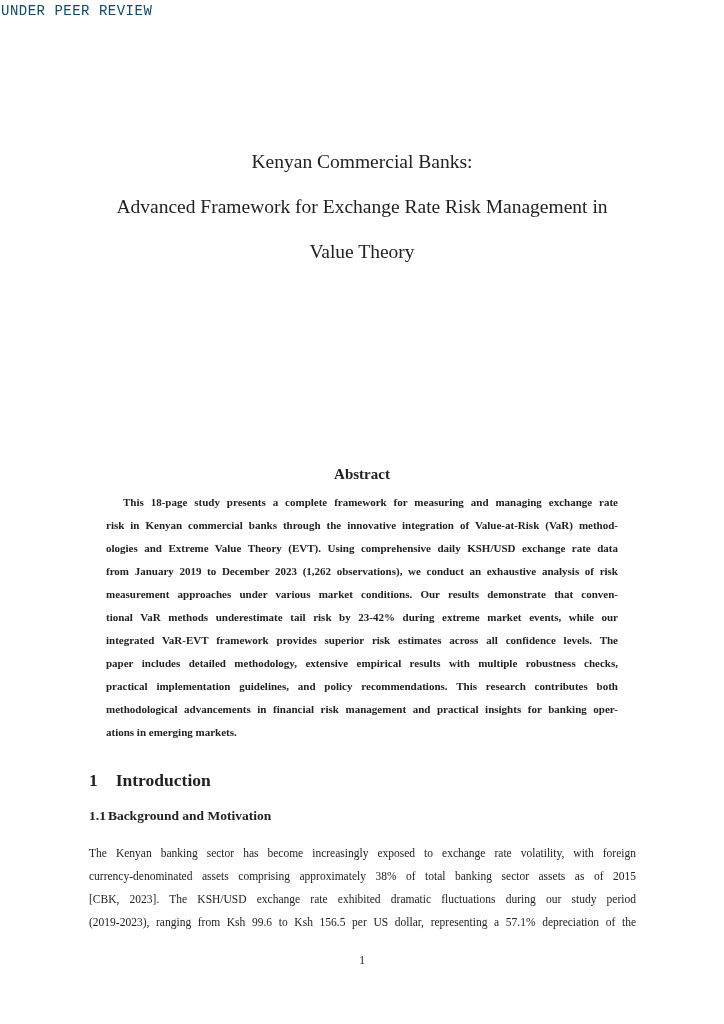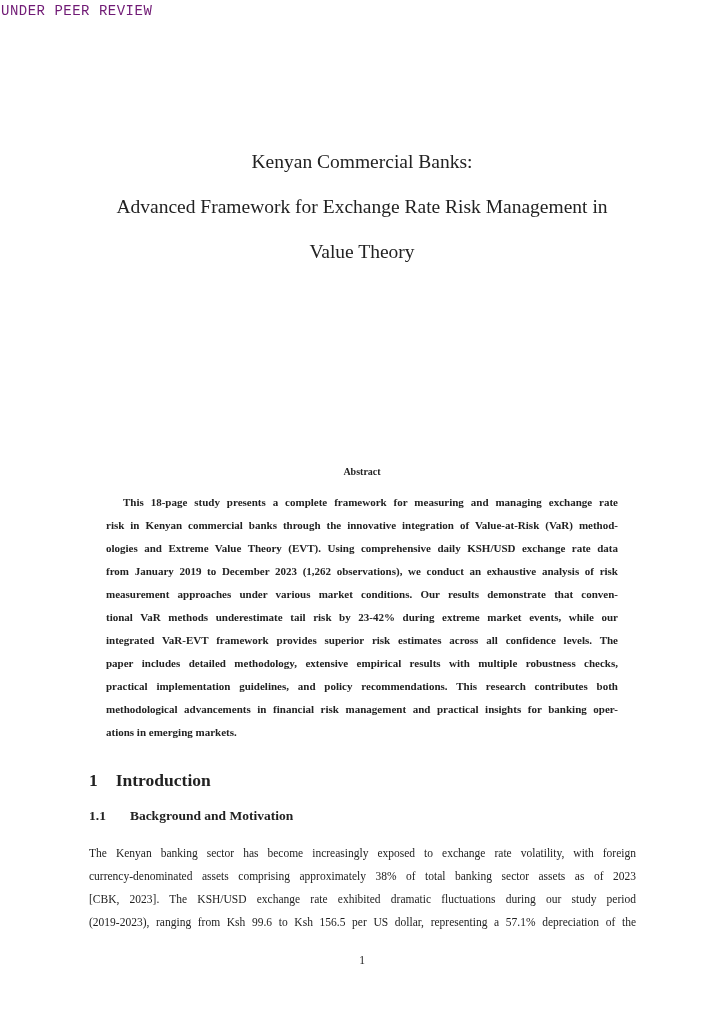"UNDER PEER REVIEW" .watermark { color: #701a75 -> #0c4a6e }
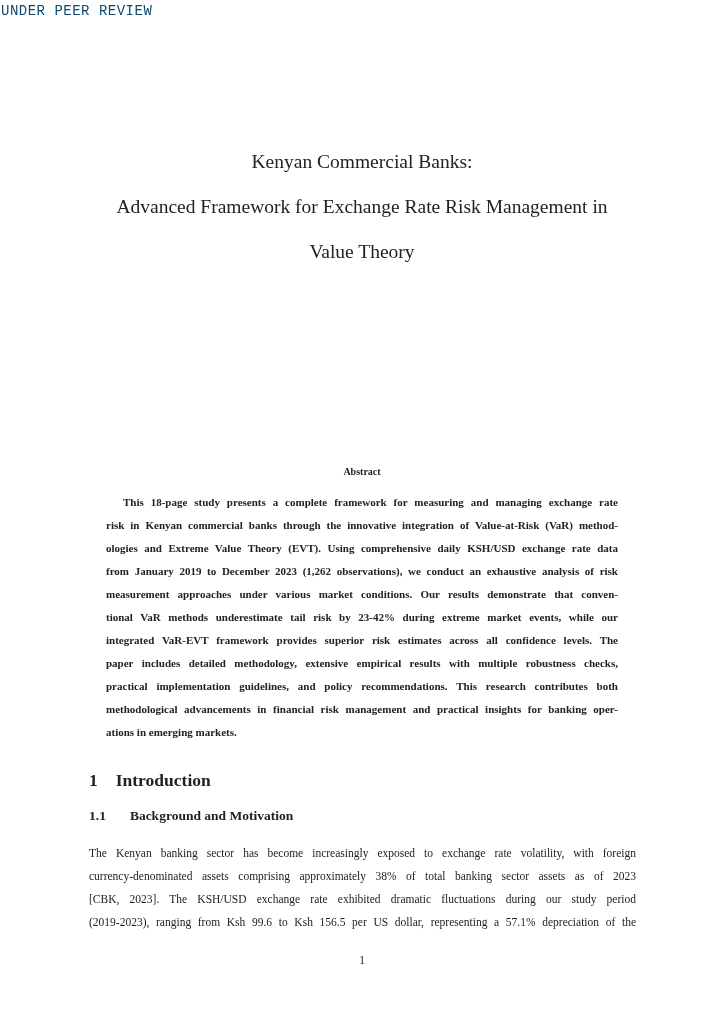"Abstract" .abstract-heading { font-size: 10px -> 15px }
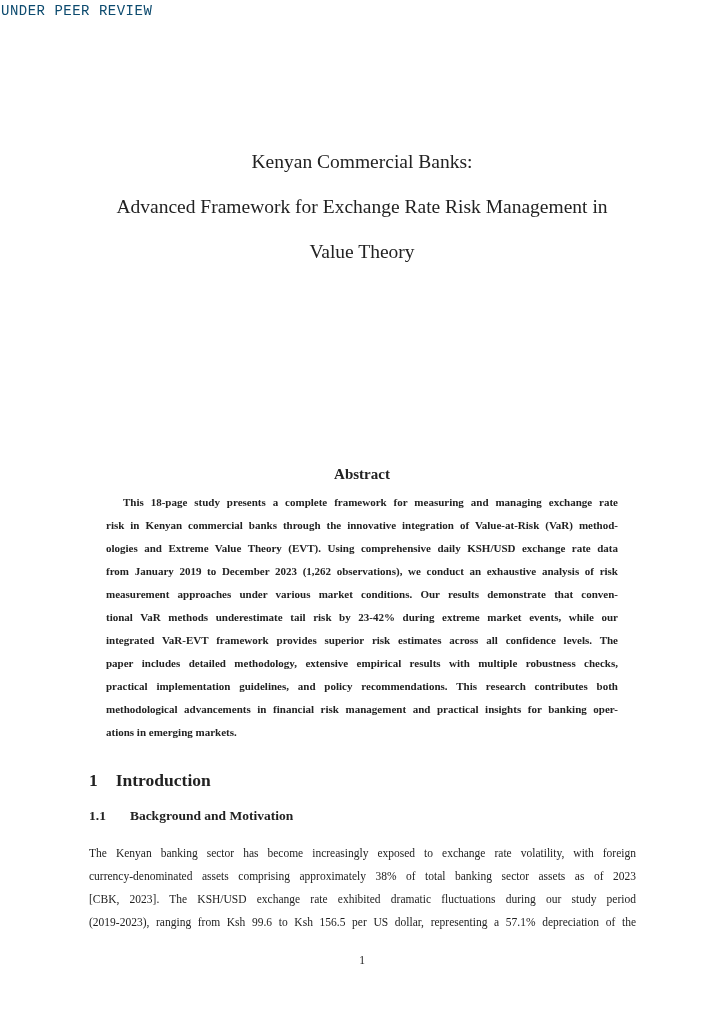"1.1" .h2 .sec-num { margin-right: 24px -> 2px }
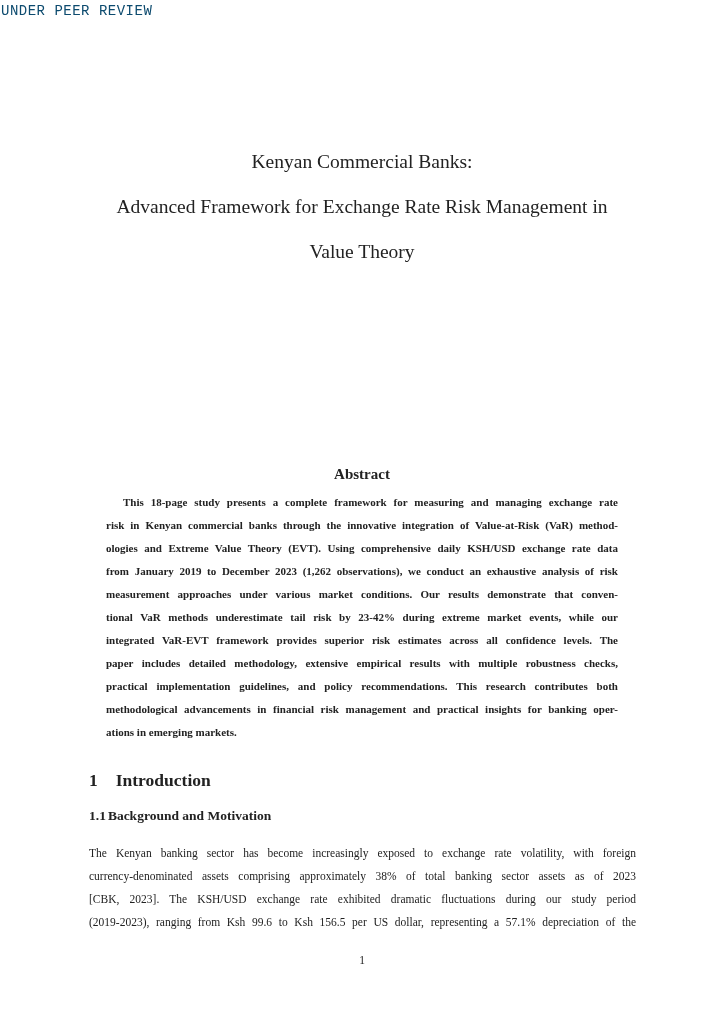"currency-denominated assets comprising" div.line { text: 2023 -> 2015 }
